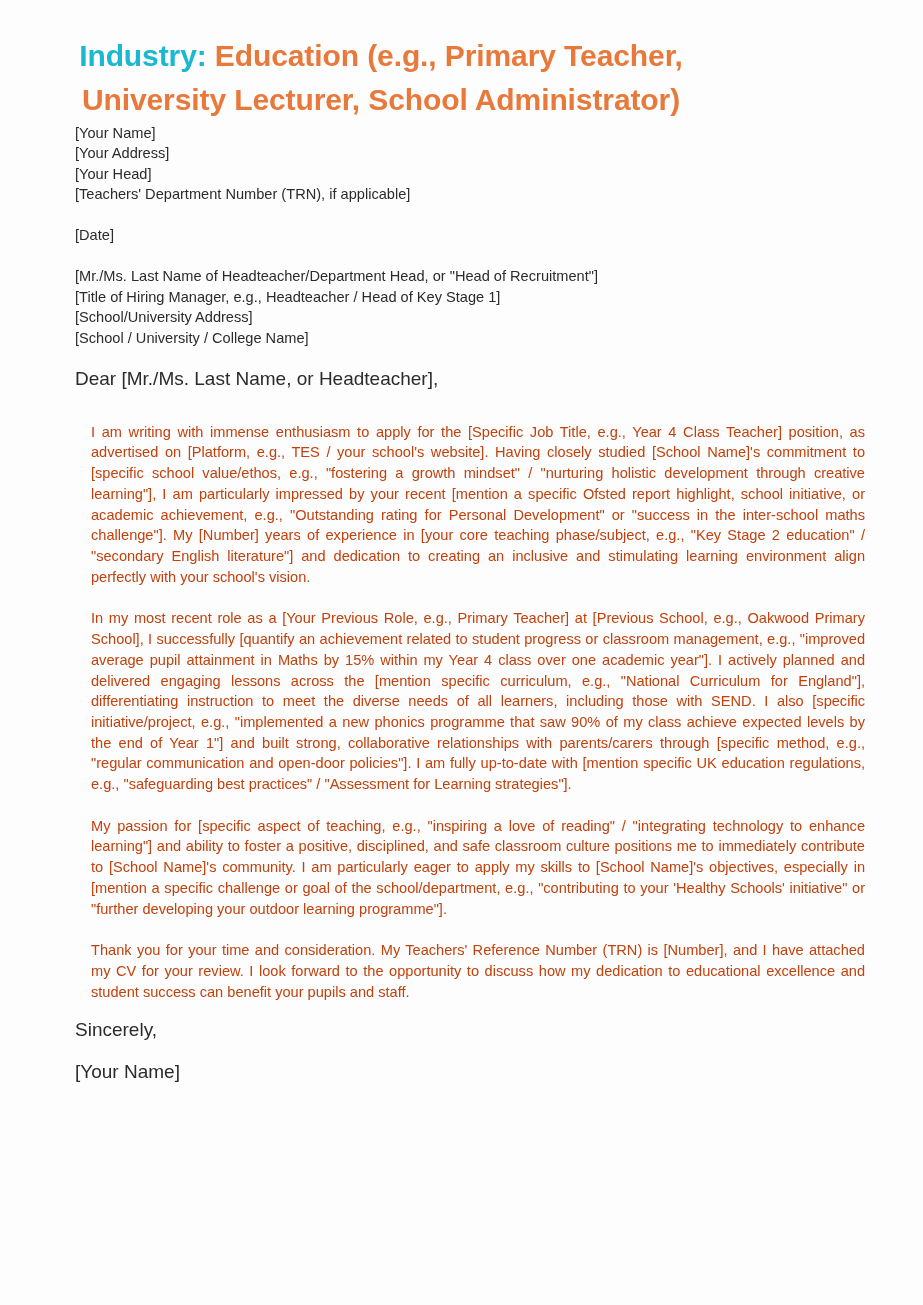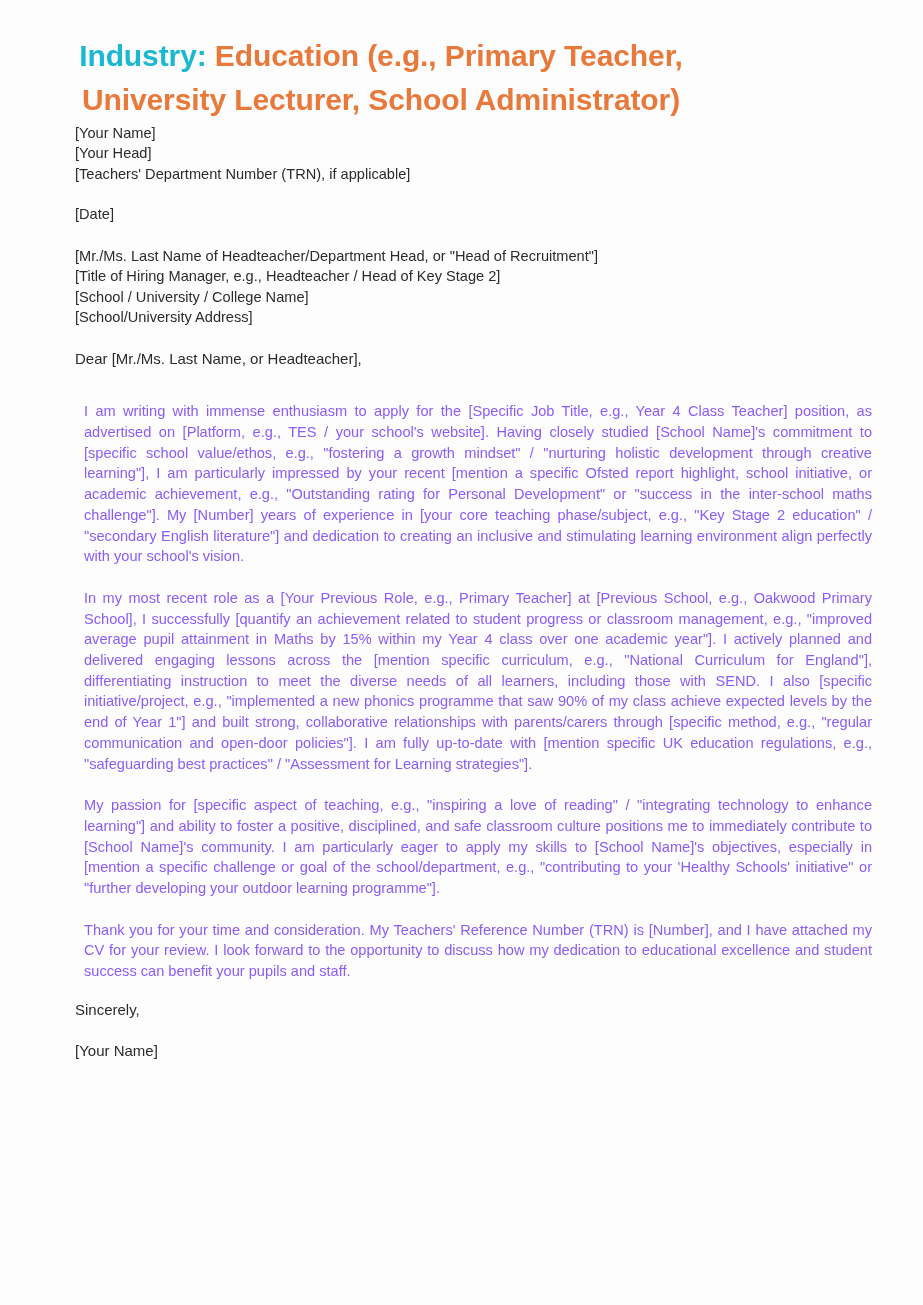"[Your Address]" div.addr-line { html: none -> <div>[Your Address]</div> }
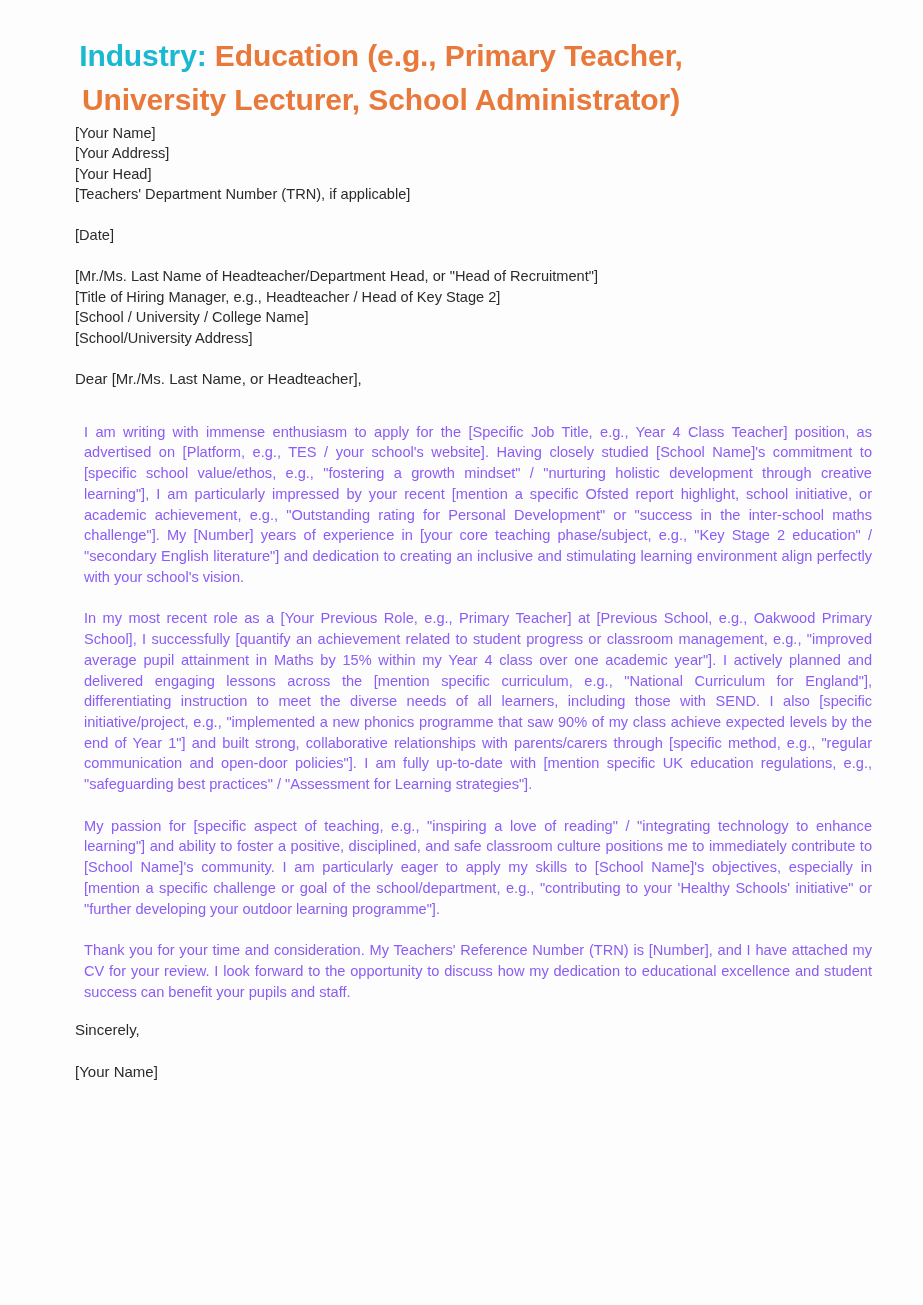"[Title of Hiring Manager, e.g.," div.addr-line { text: 2 -> 1 }
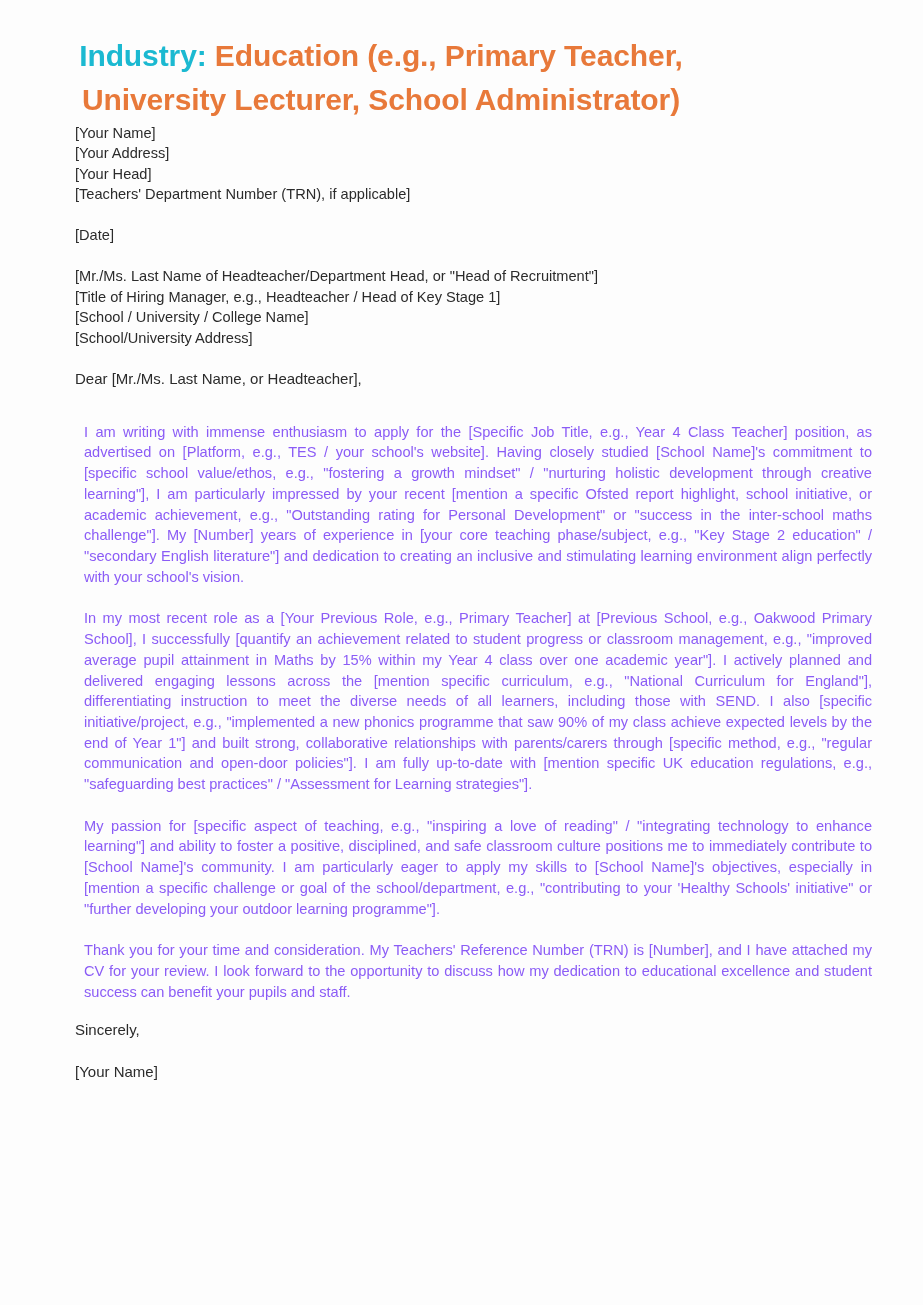"[School / University / College" div.addr-line { order: before "[School/University Address]" -> after "[School/University Address]" }
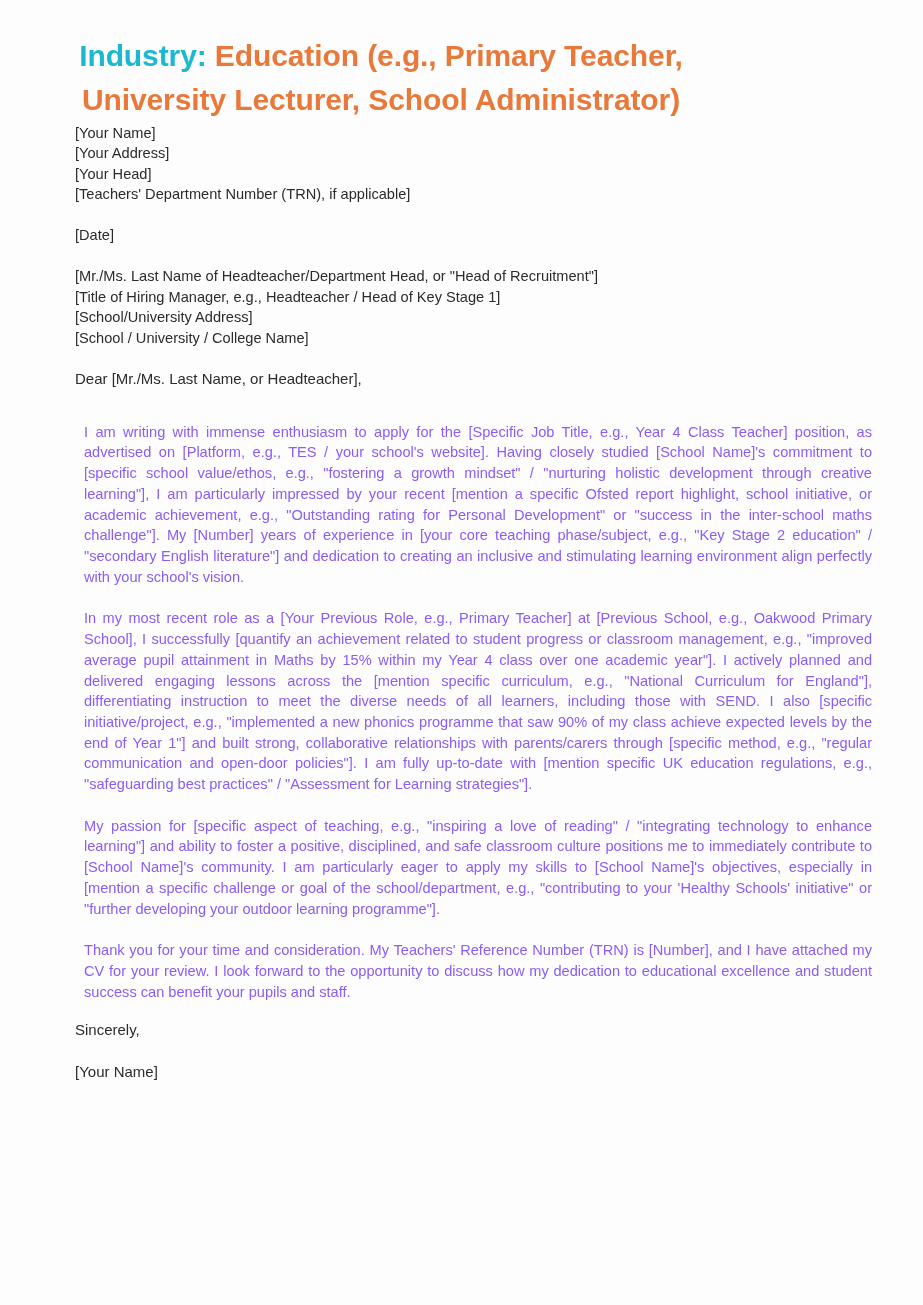"Dear [Mr./Ms. Last Name, or" .plain-line { font-size: 15px -> 19px }
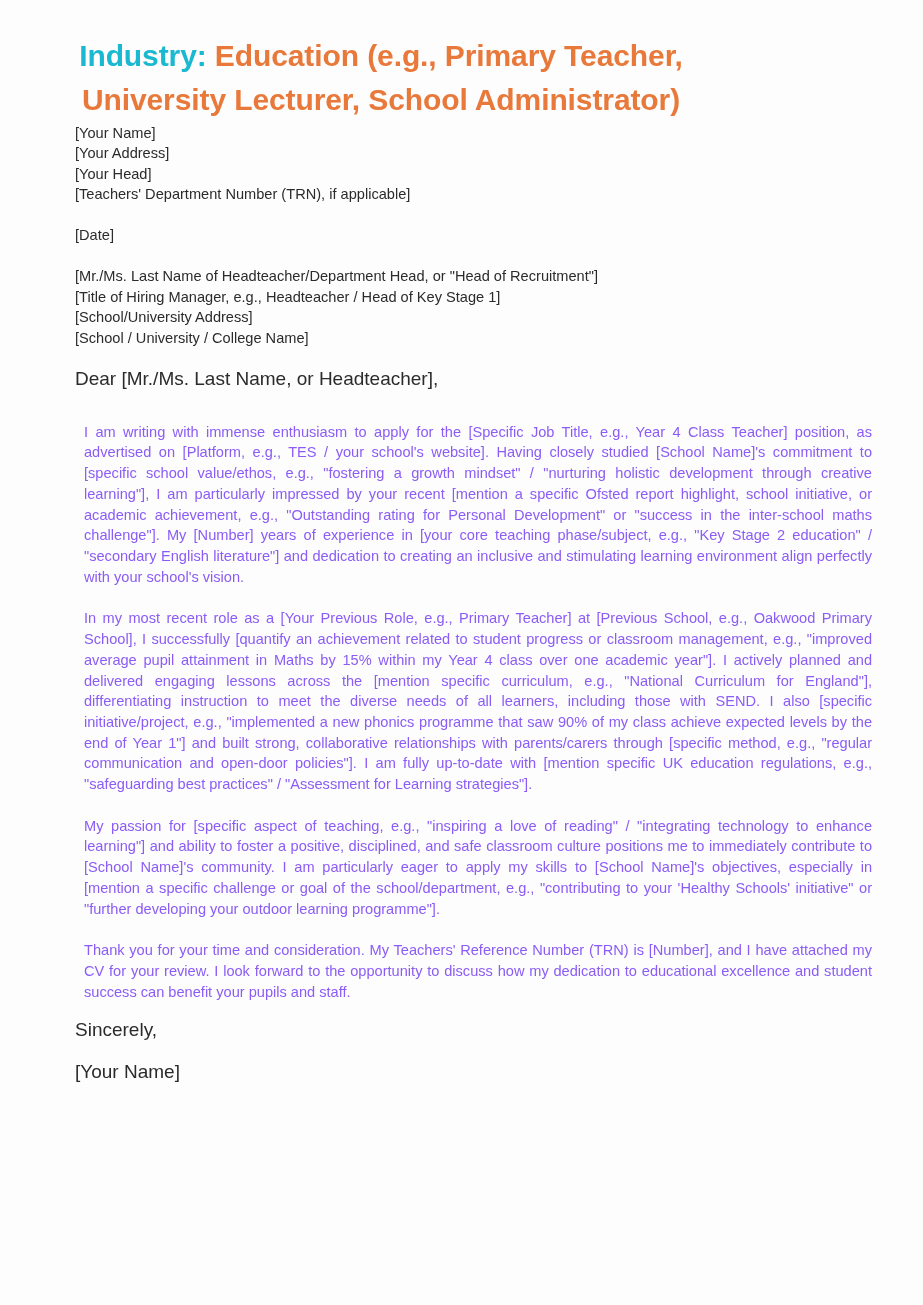"I am writing with immense" .para { color: #8b5cf6 -> #c2410c; margin: 9px -> 16px }
